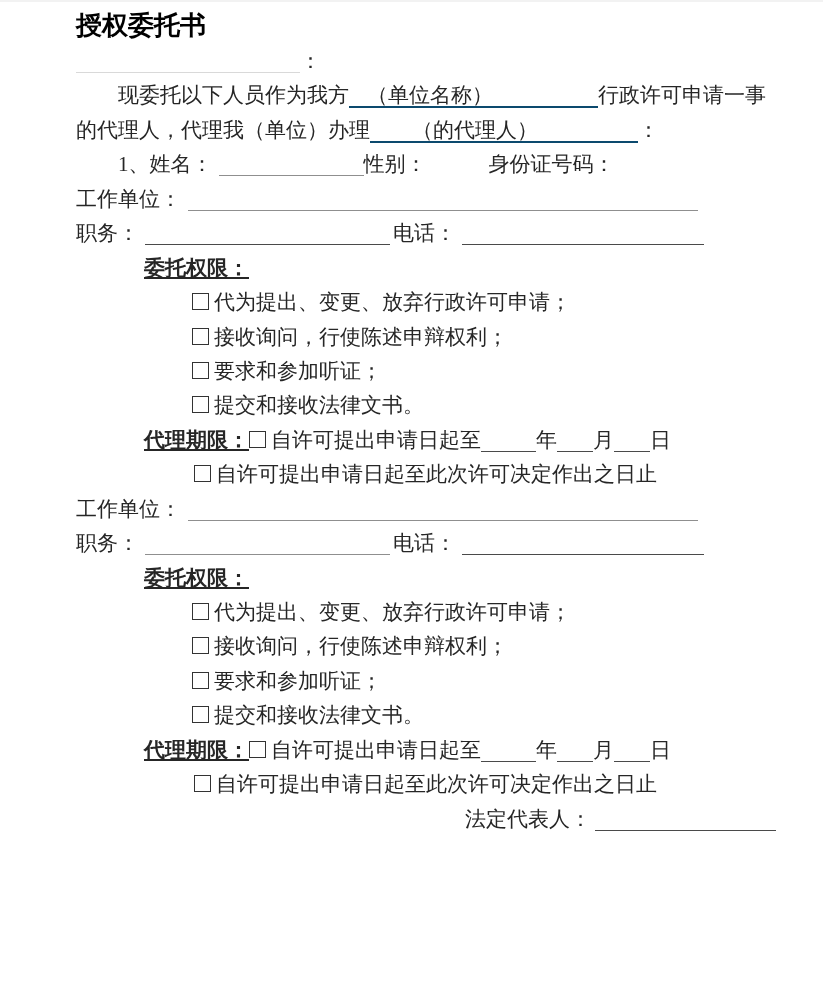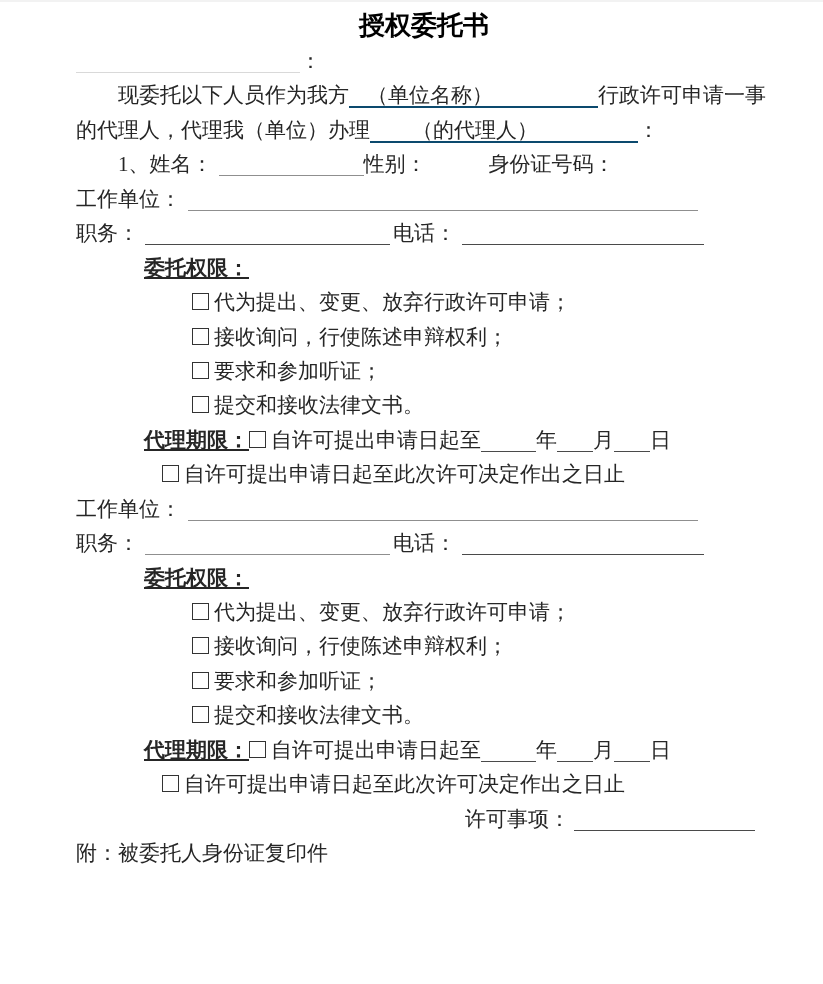"授权委托书" .title { text-align: center -> none }
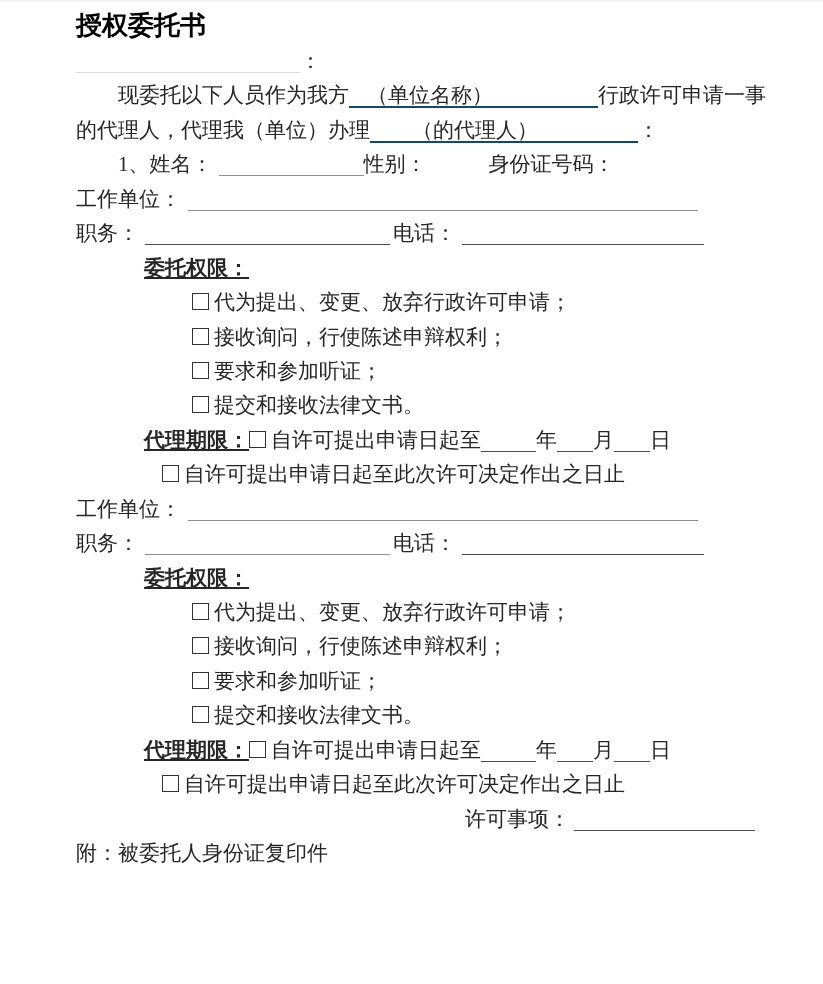"自许可提出申请日起至此次许可决定作出之日止" .ind5 { margin-left: 86px -> 118px }
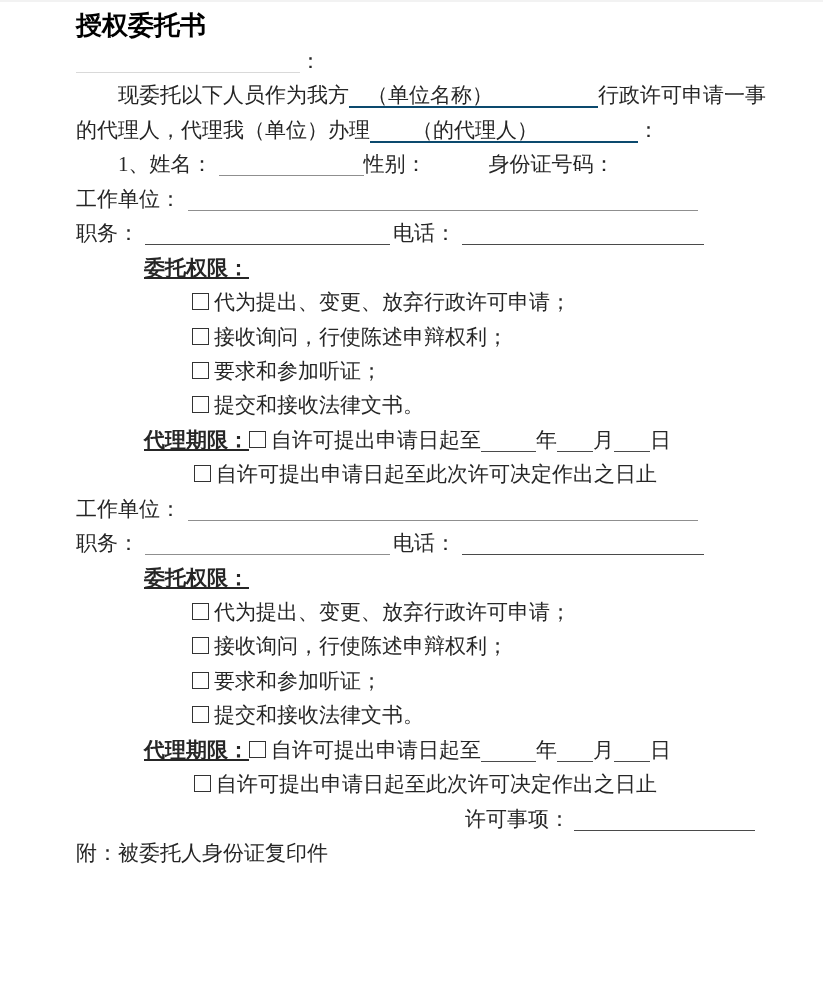"许可事项：" span { text: 许可事项 -> 法定代表人 }
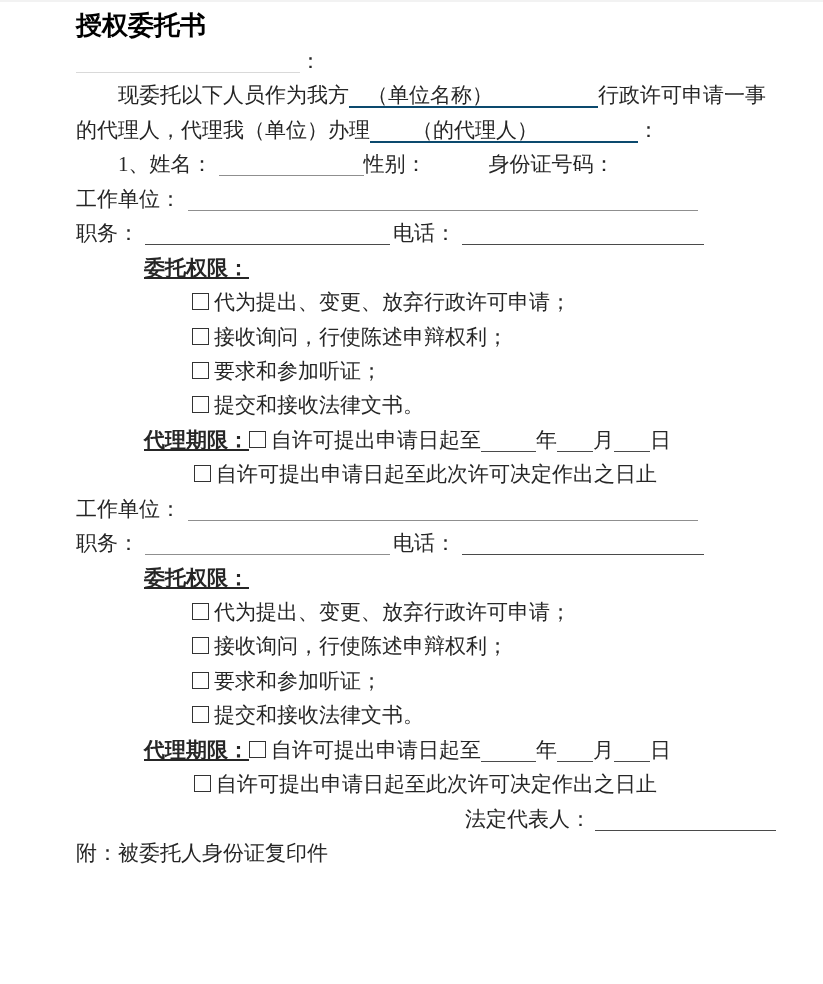"附：被委托人身份证复印件" div.row { html: <div> <span>附：被委托人身份证复印件</span> </div> -> none }
